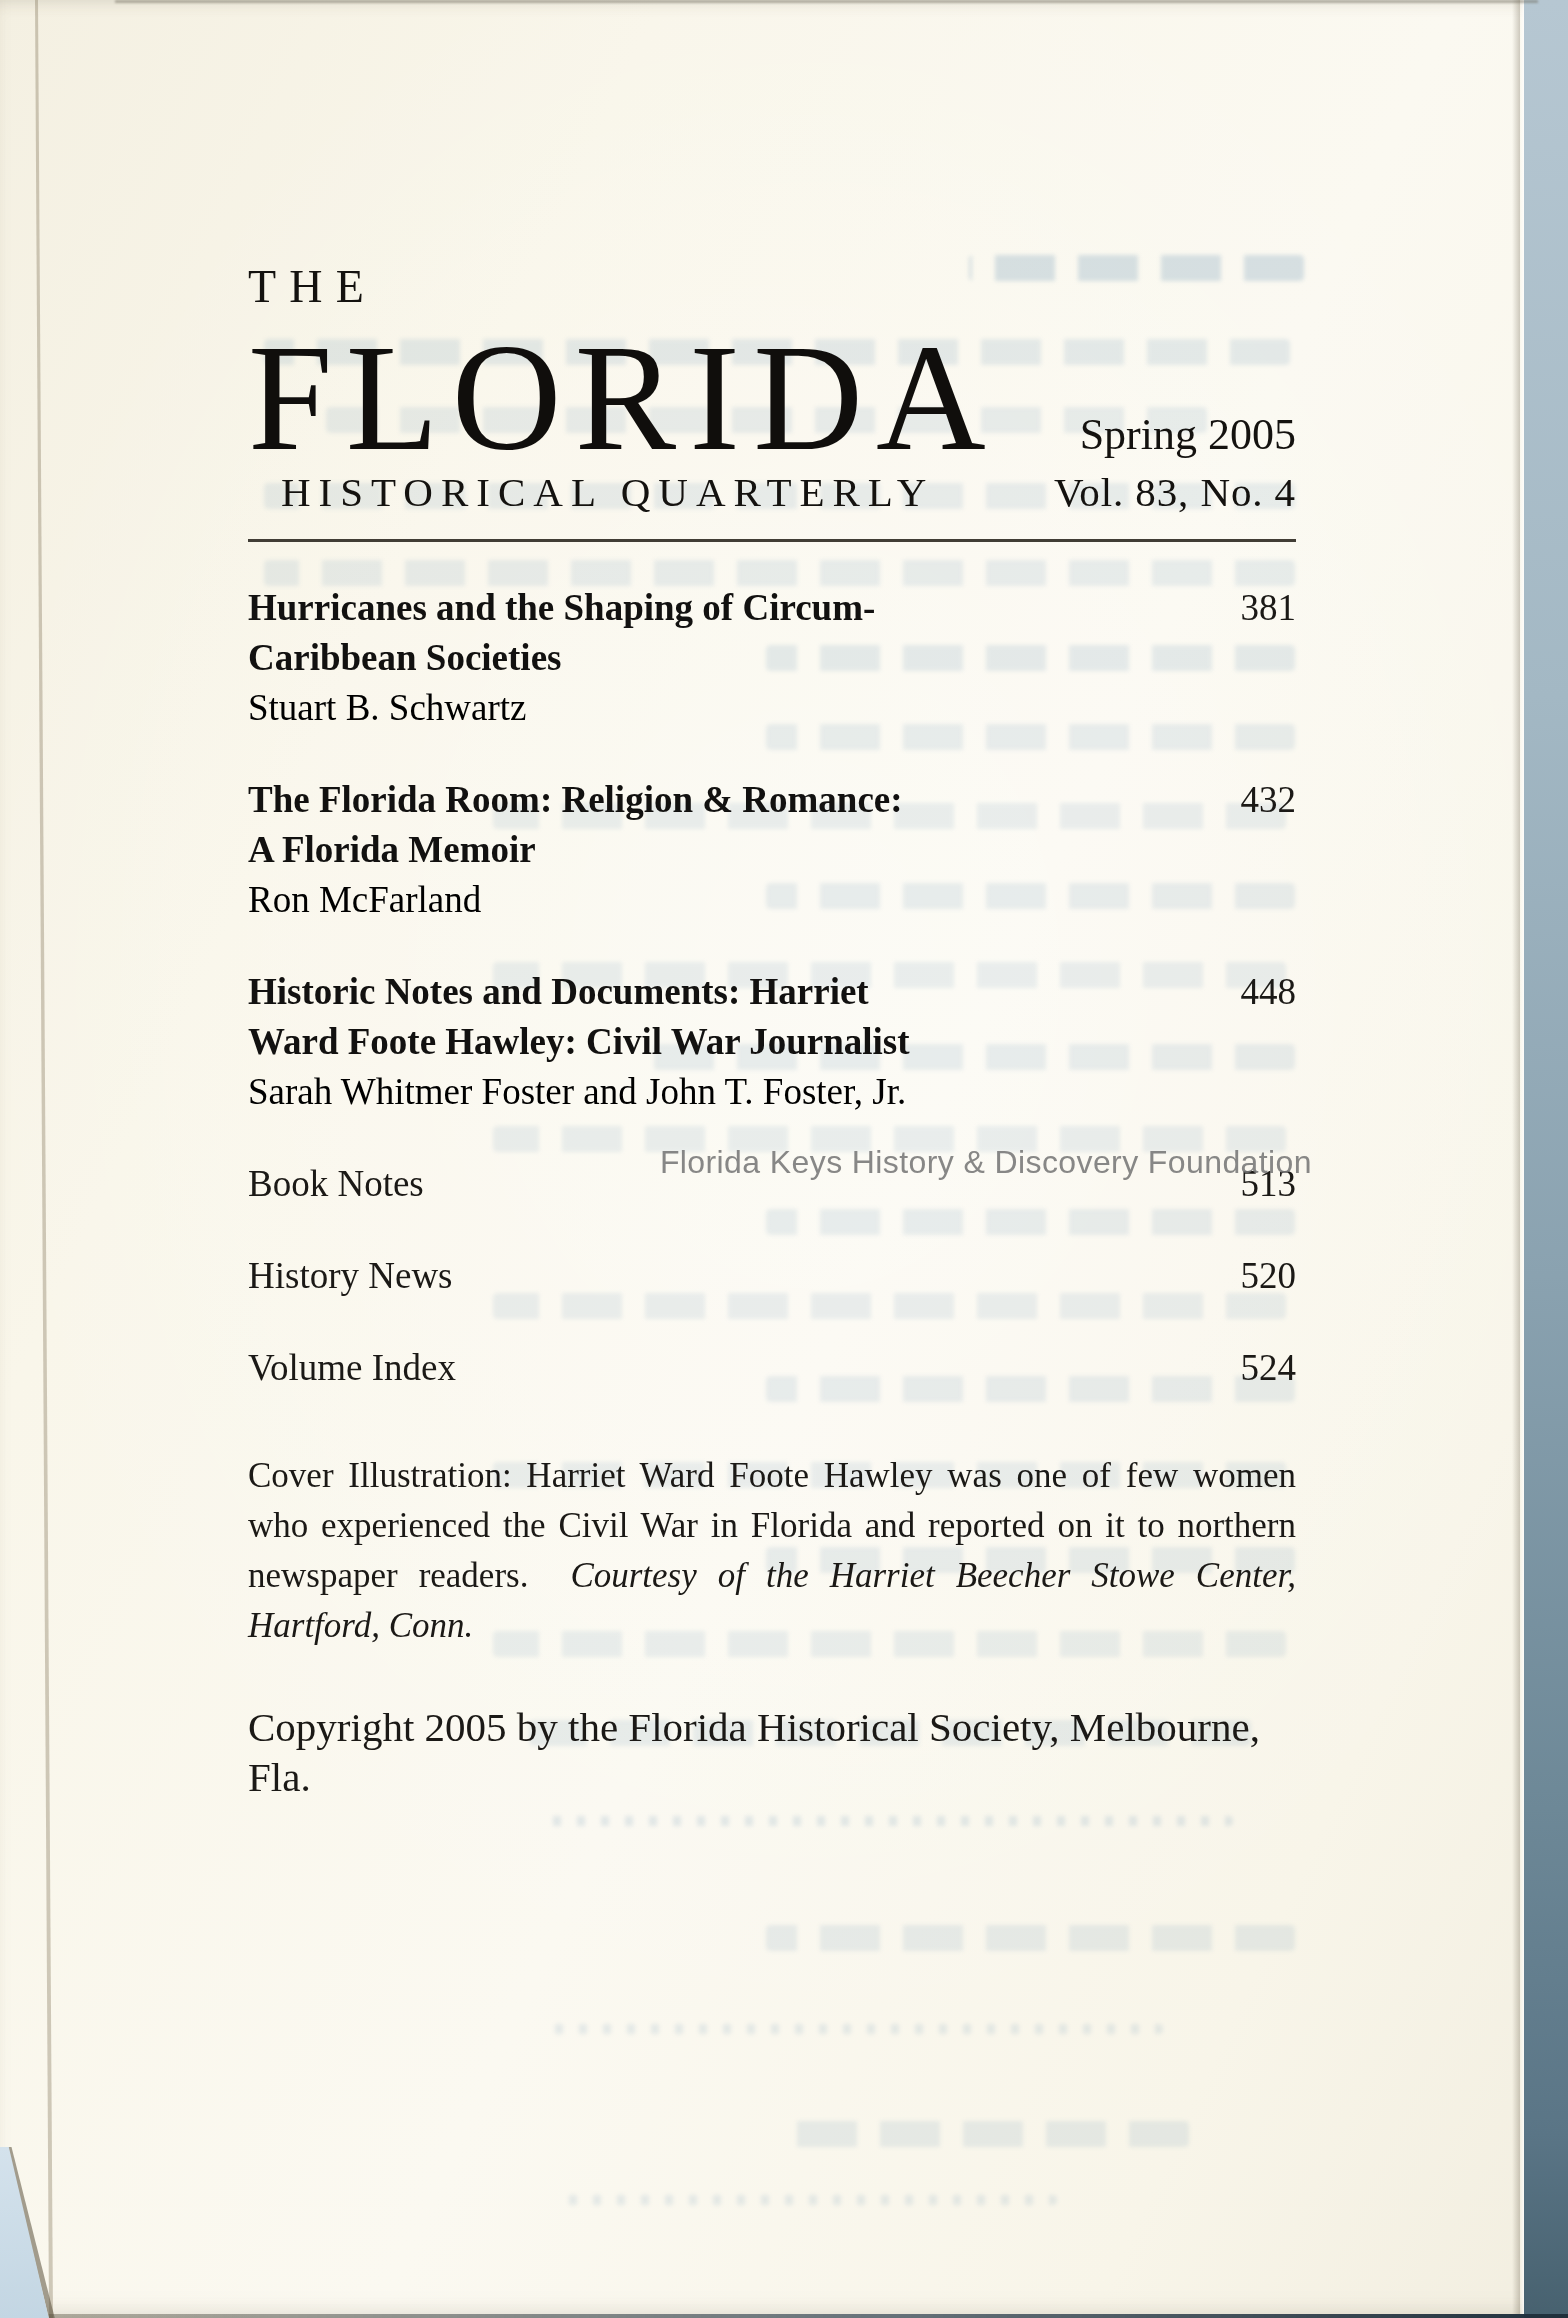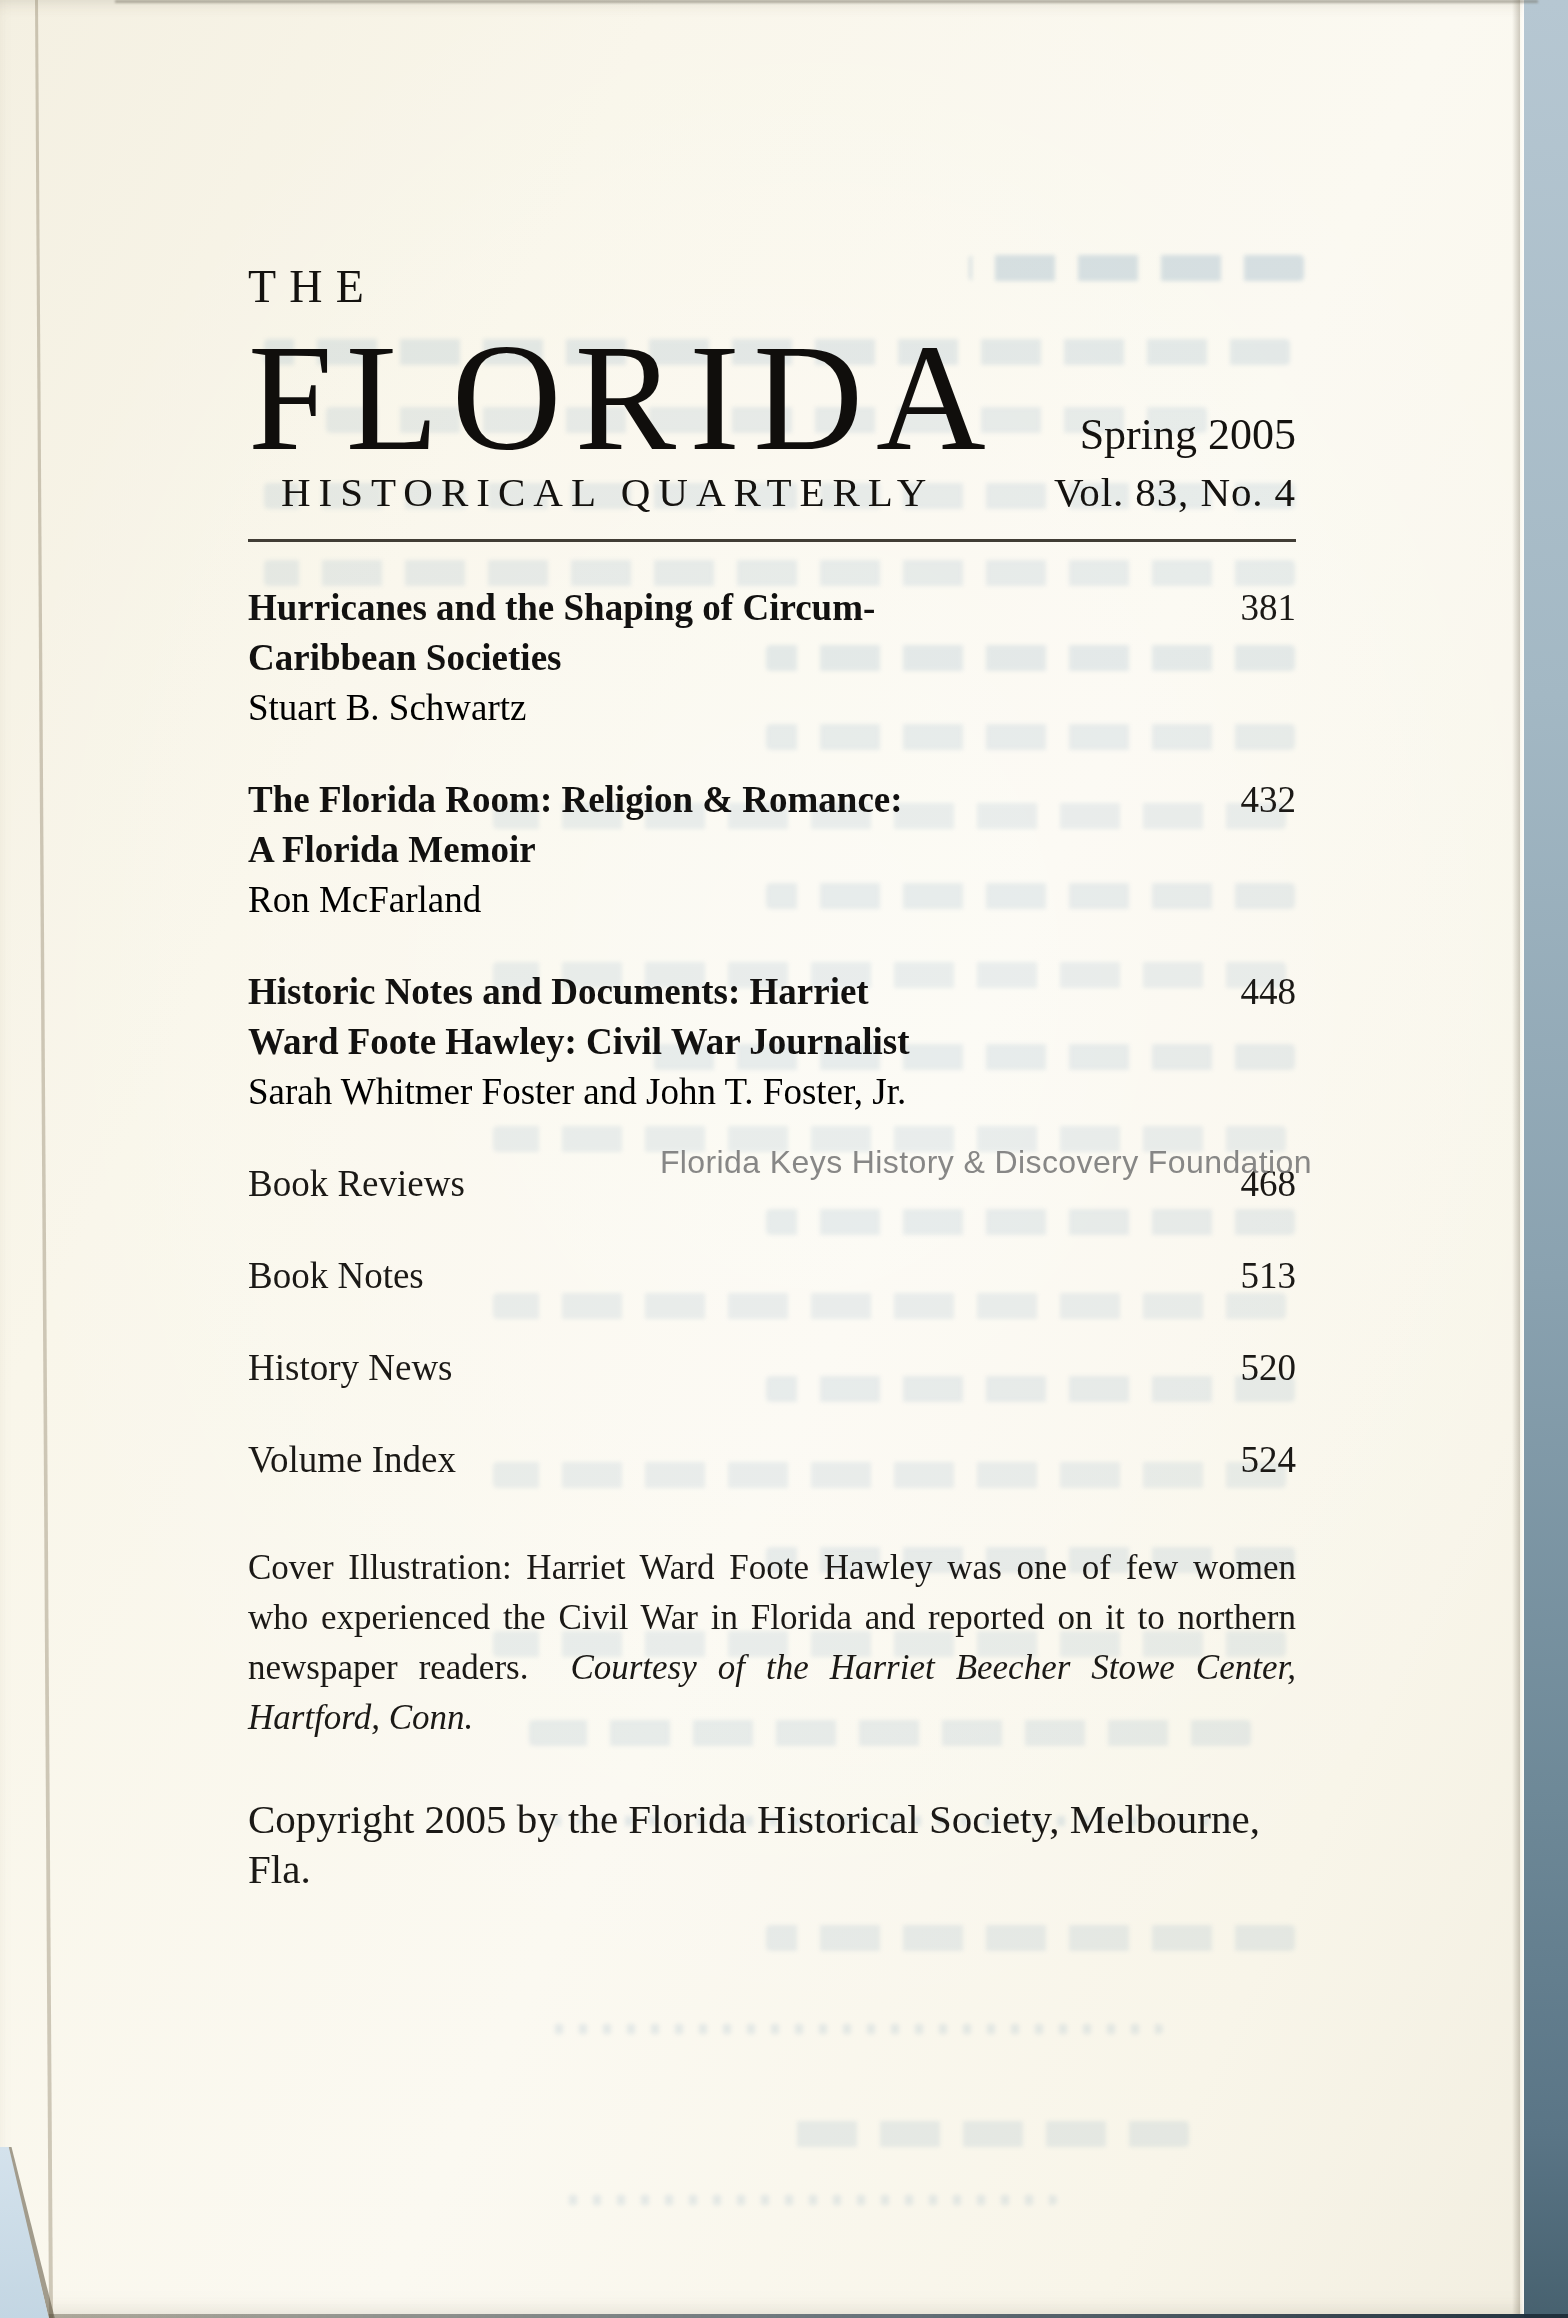"Book Reviews" div.toc-entry { html: <div> <div> <div> <div>Book Reviews</div> </div> </div> <div>468</div> </div> -> none }
